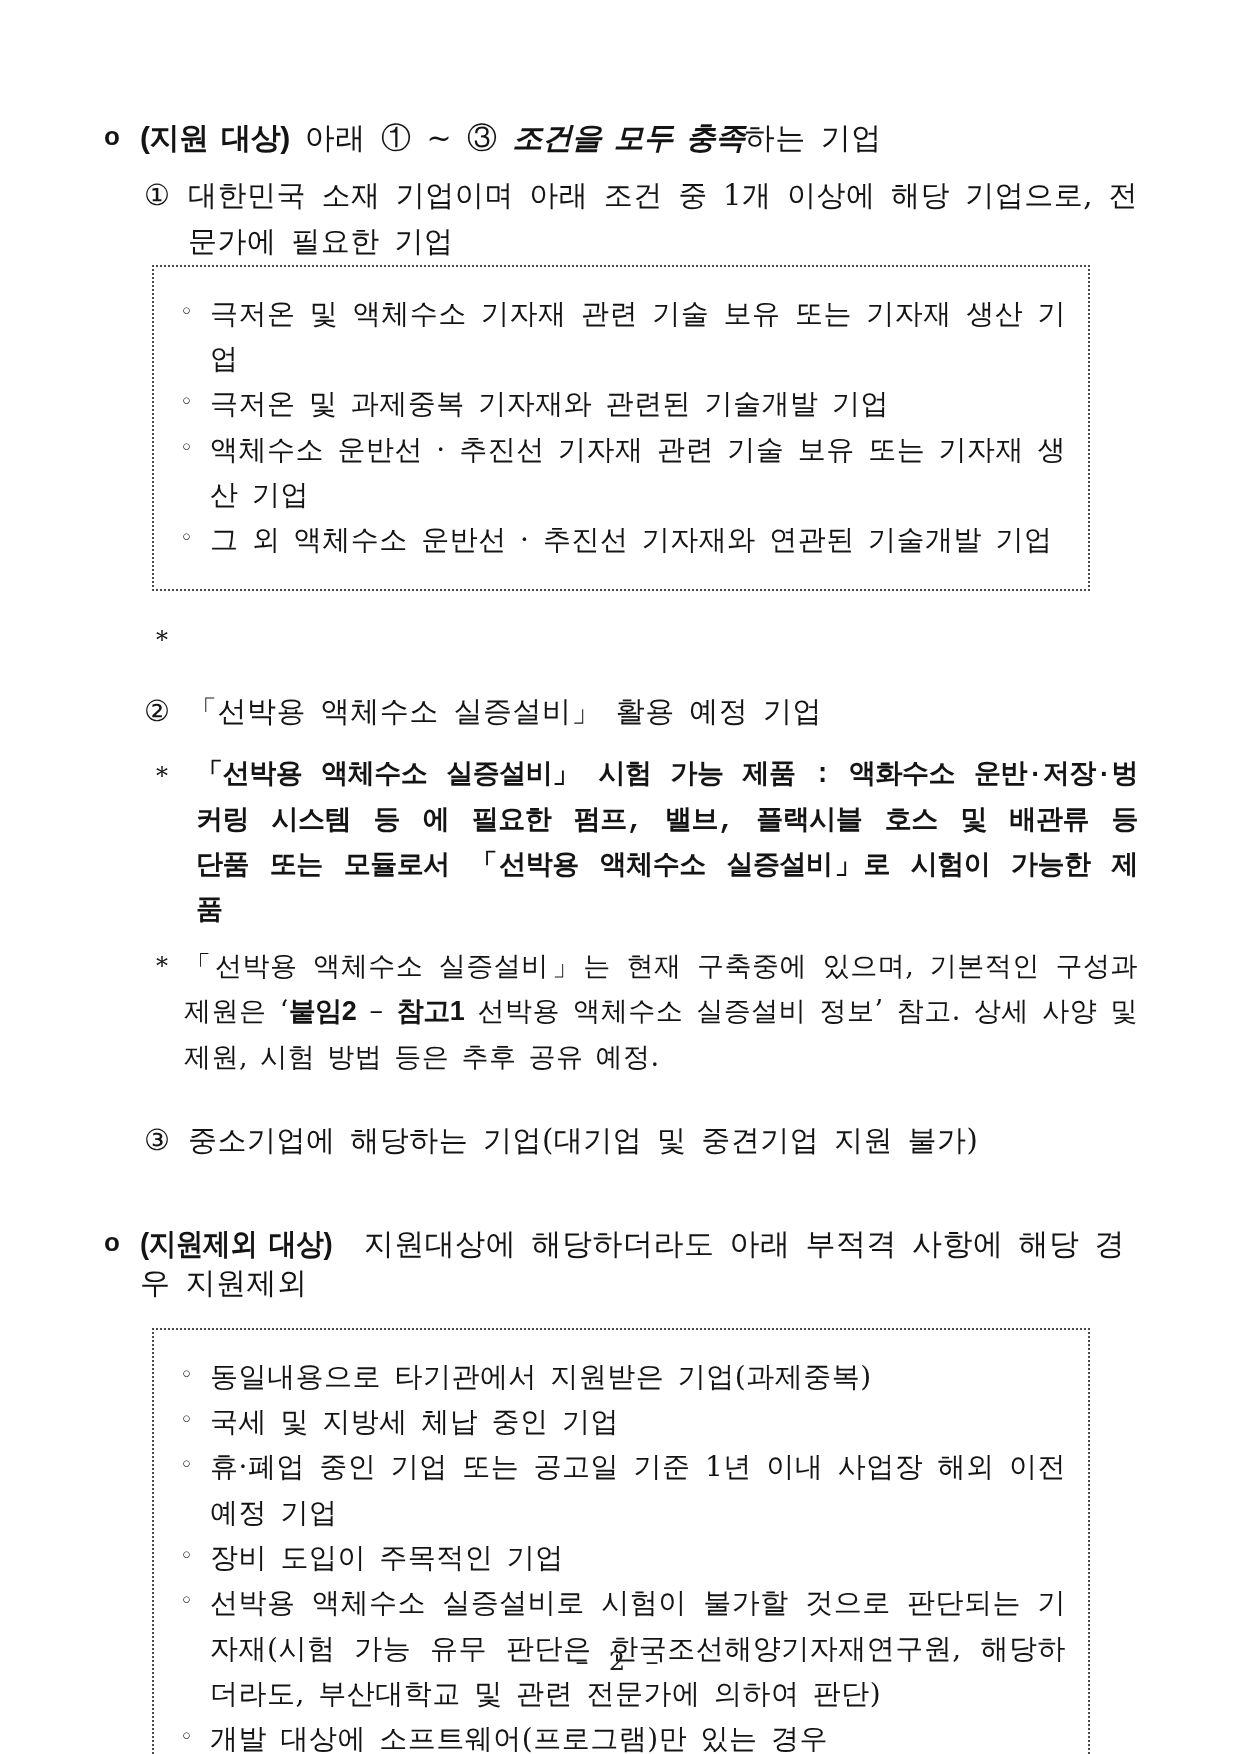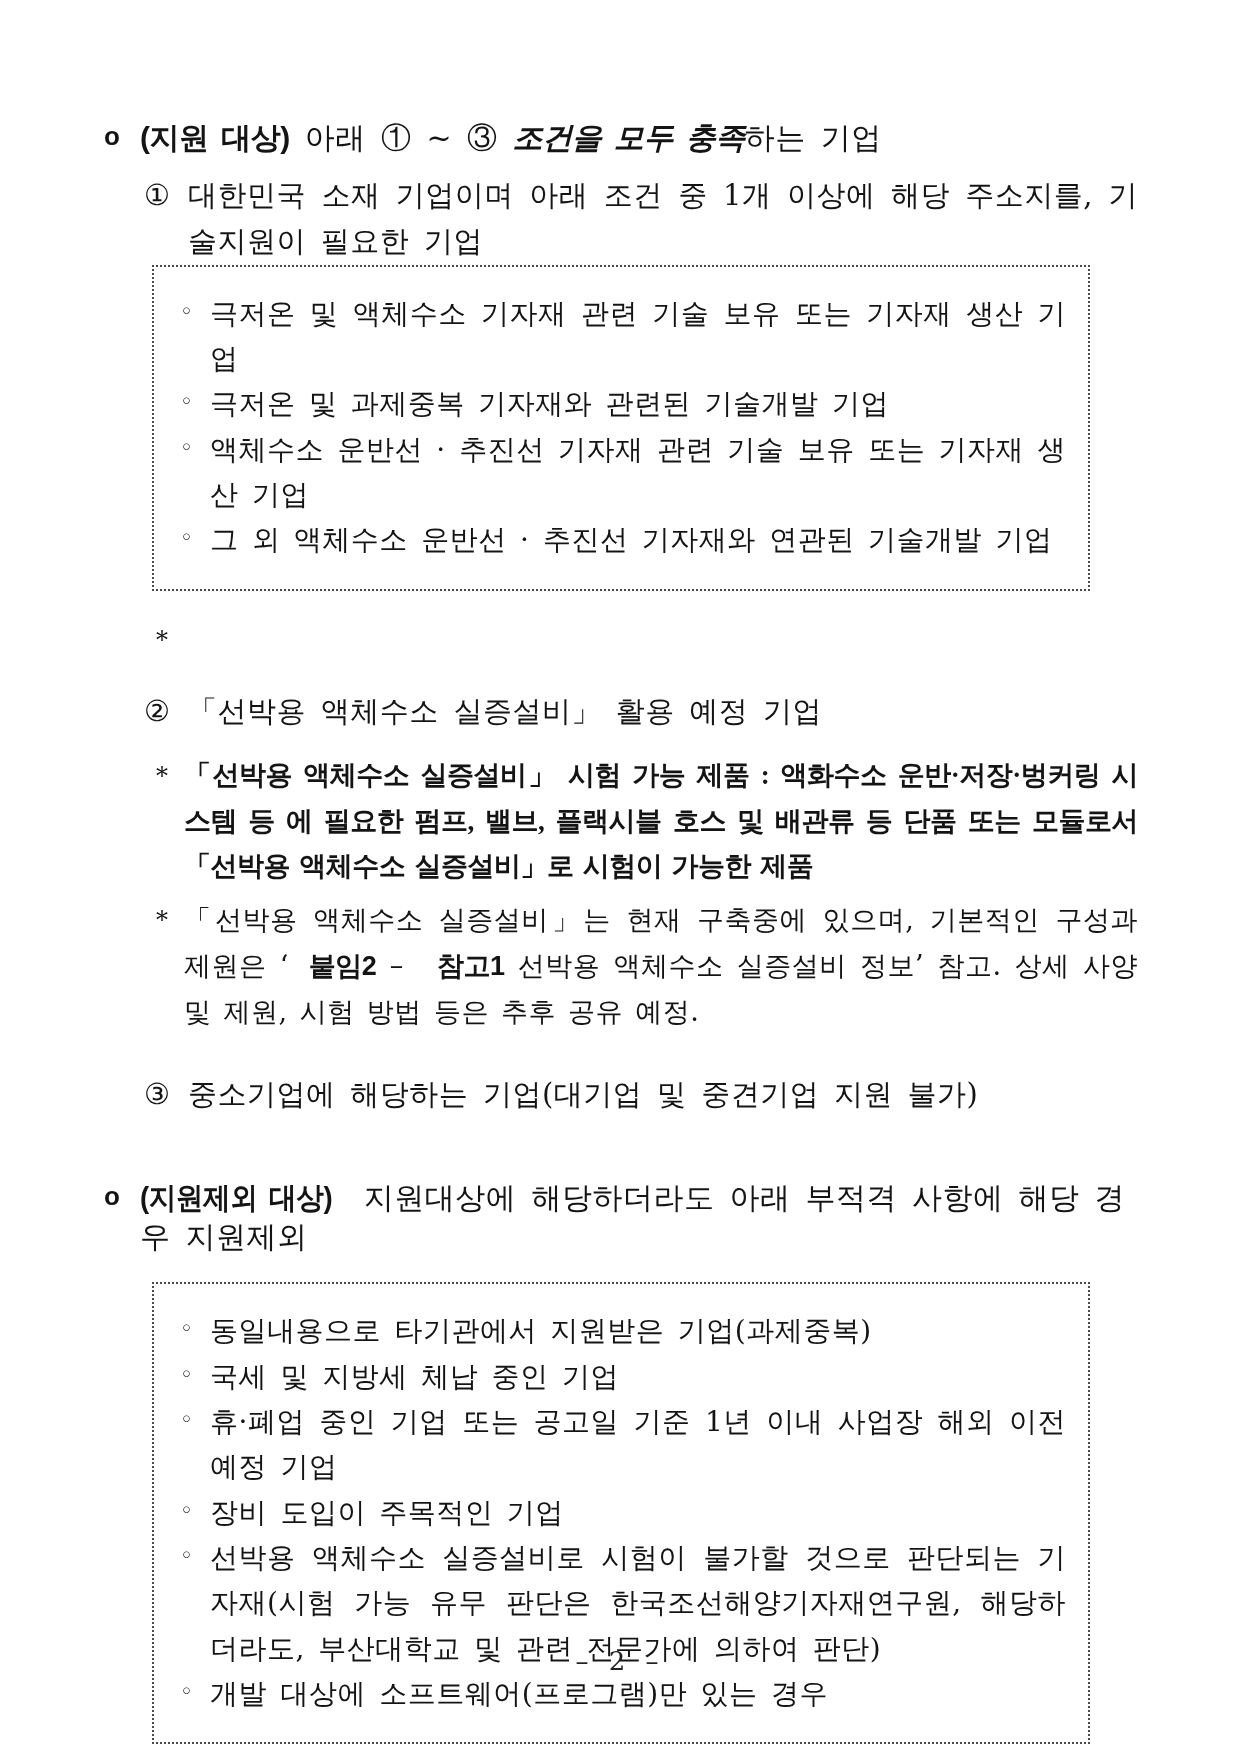"대한민국 소재 기업이며 아래 조건" span.numtext { text: 주소지를, 기술지원이 -> 기업으로, 전문가에 }
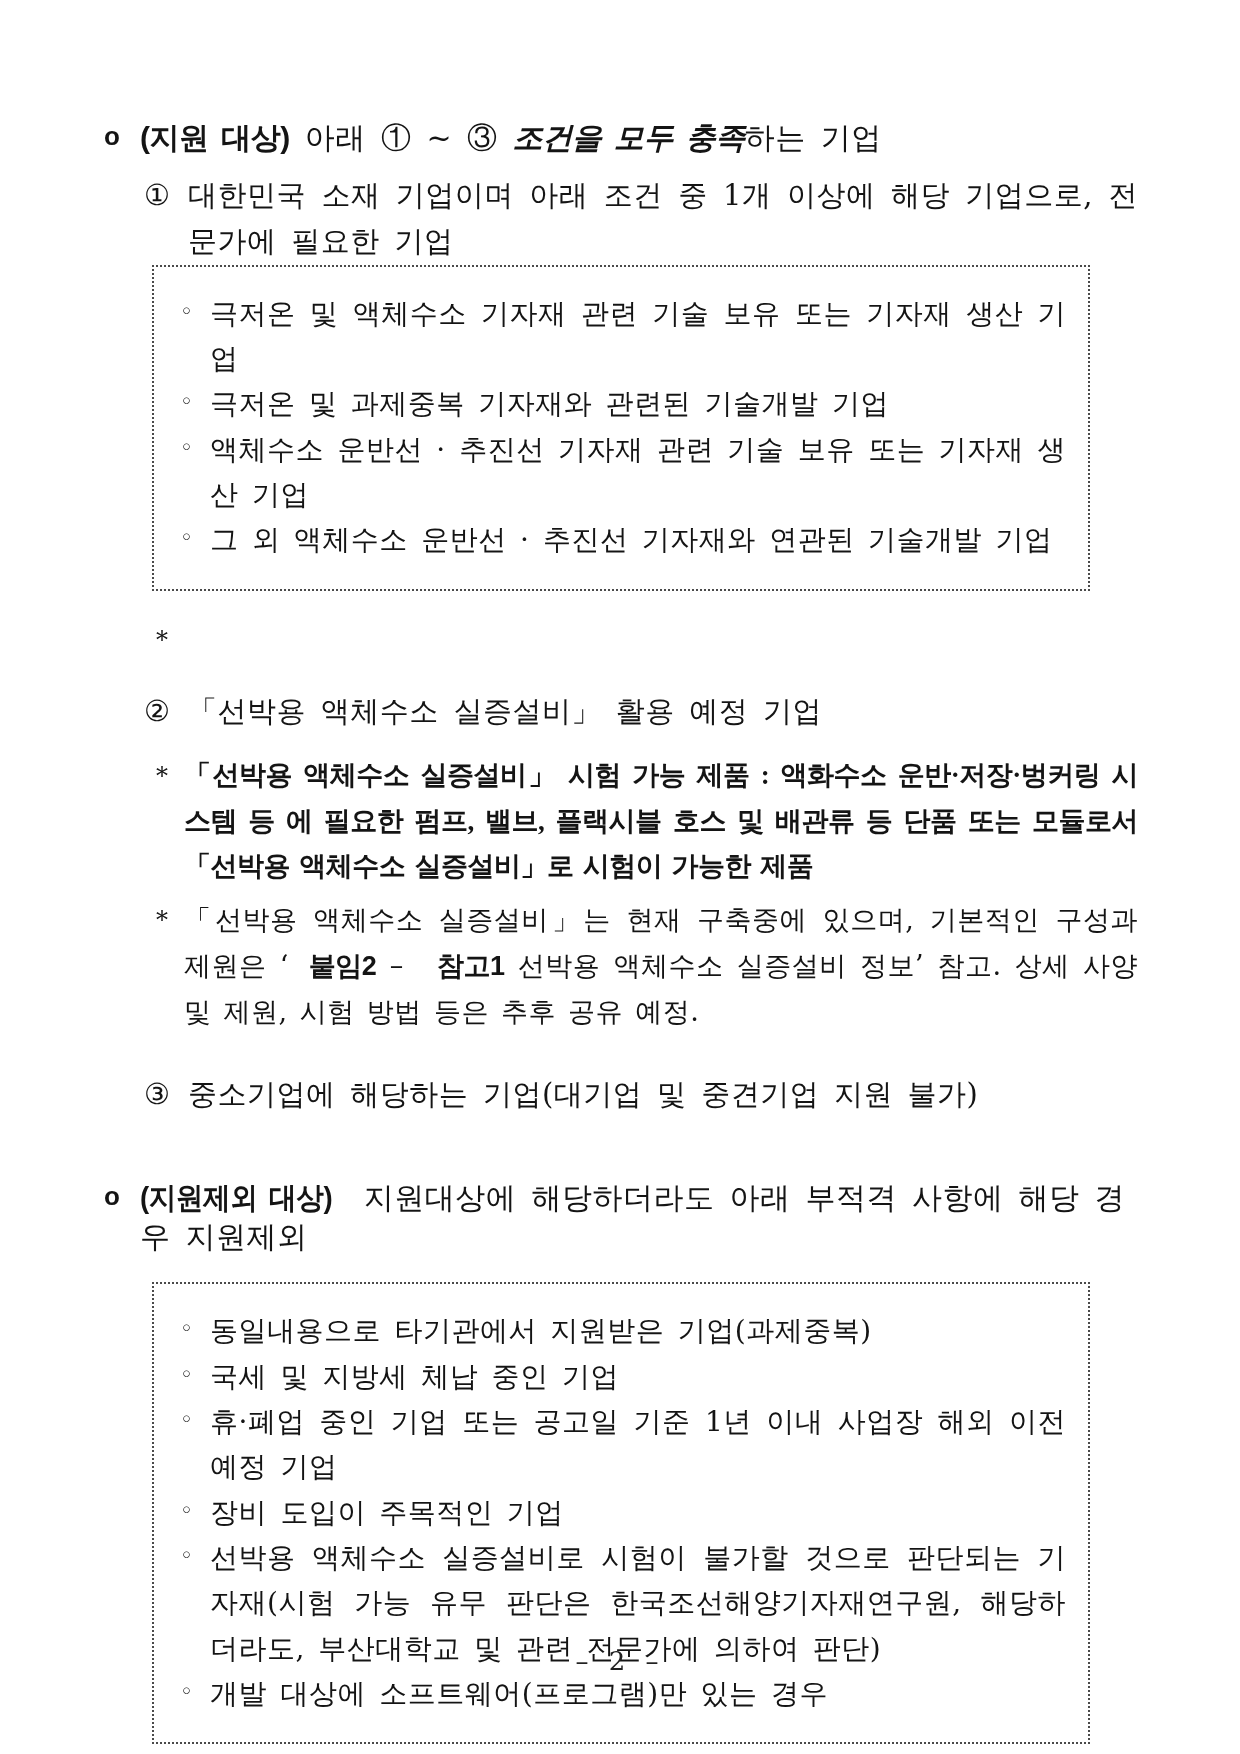"「선박용 액체수소 실증설비」 시험 가능" .note-bold .ntext { font-family: Liberation Serif, serif -> Liberation Mono, monospace; margin-left: none -> 12px }
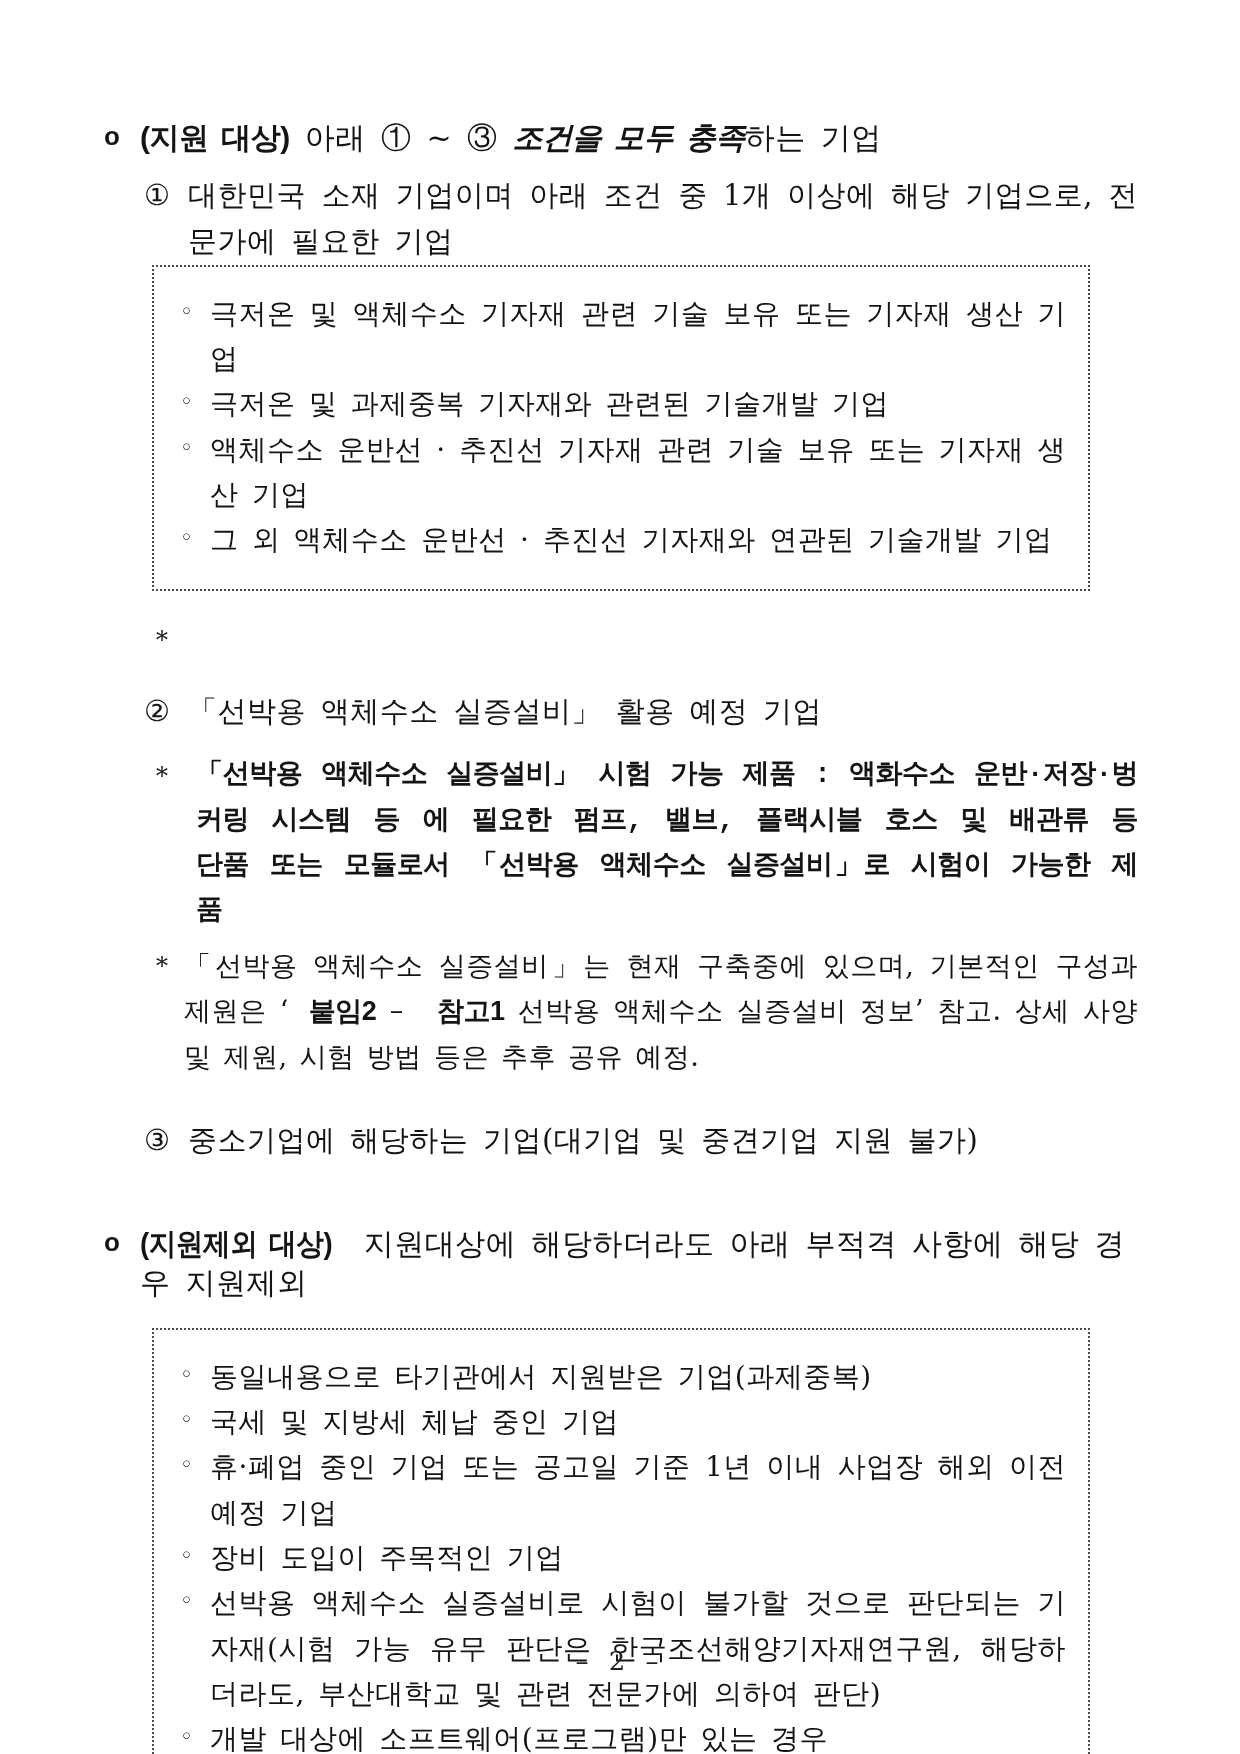"붙임2" .inline-bold { margin-left: 20px -> none }
